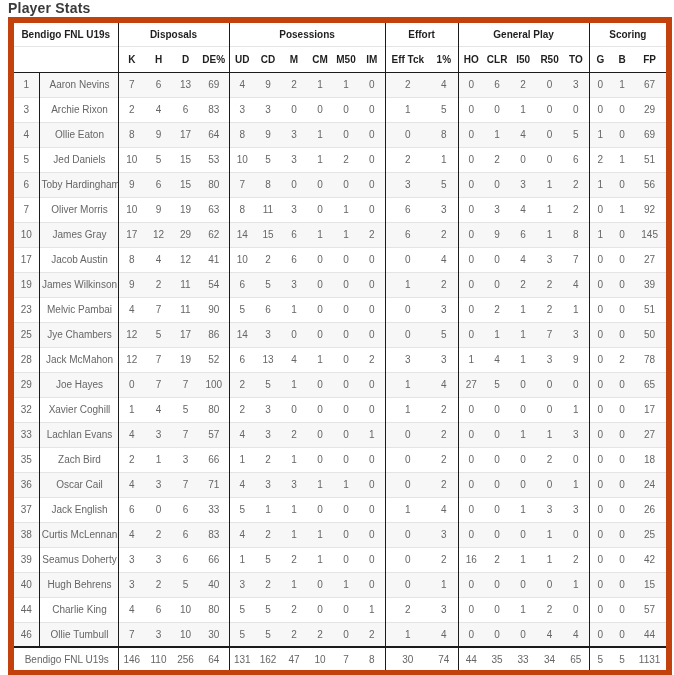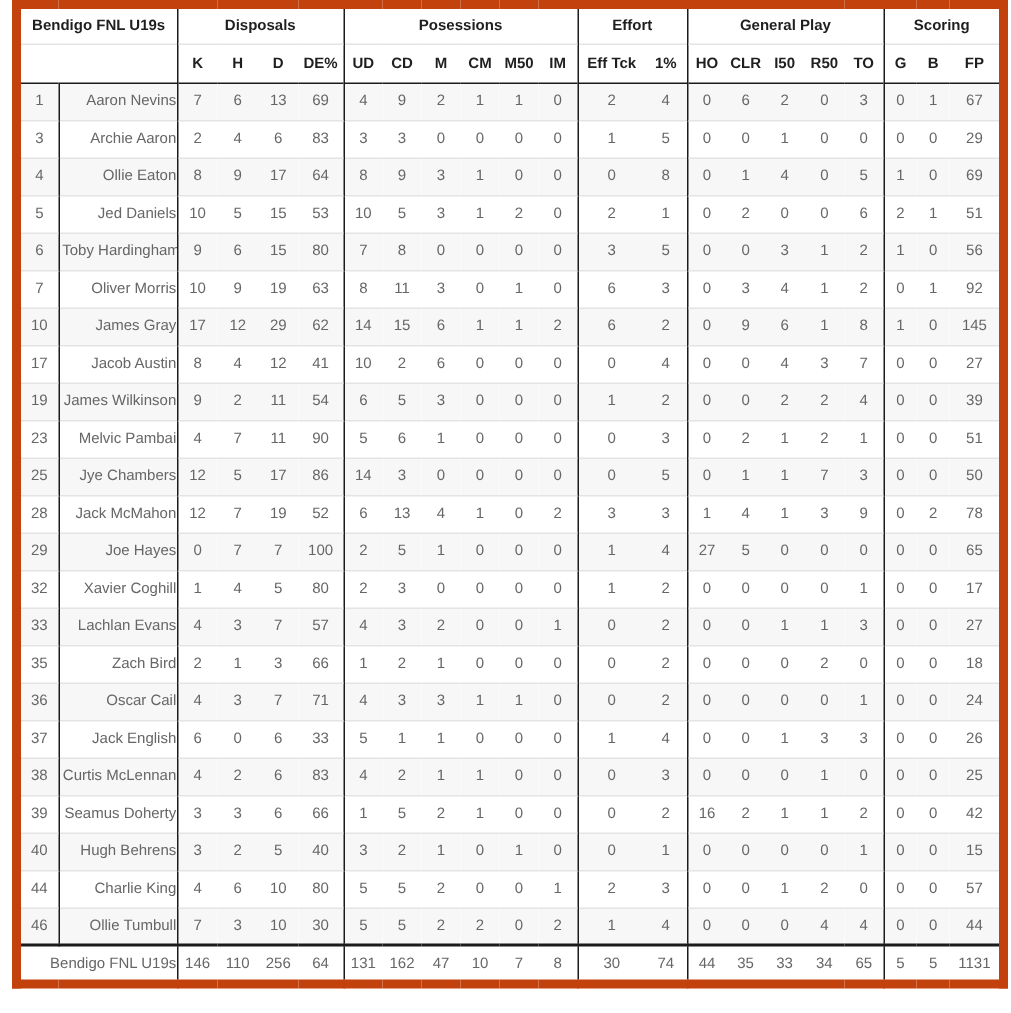"Player Stats" div.page-title { html: none -> <div>Player Stats</div> }
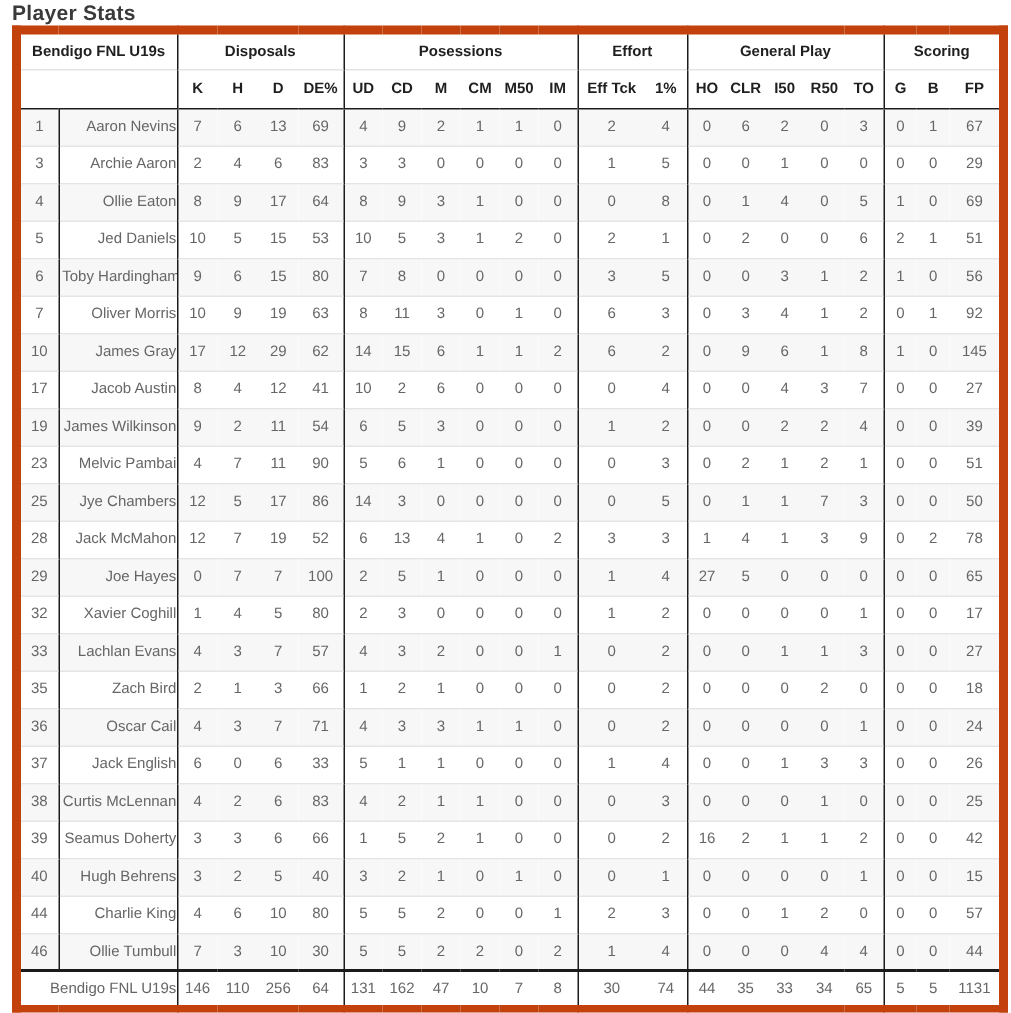"Aaron Nevins" .name-cell, .total-name { text-align: right -> center }
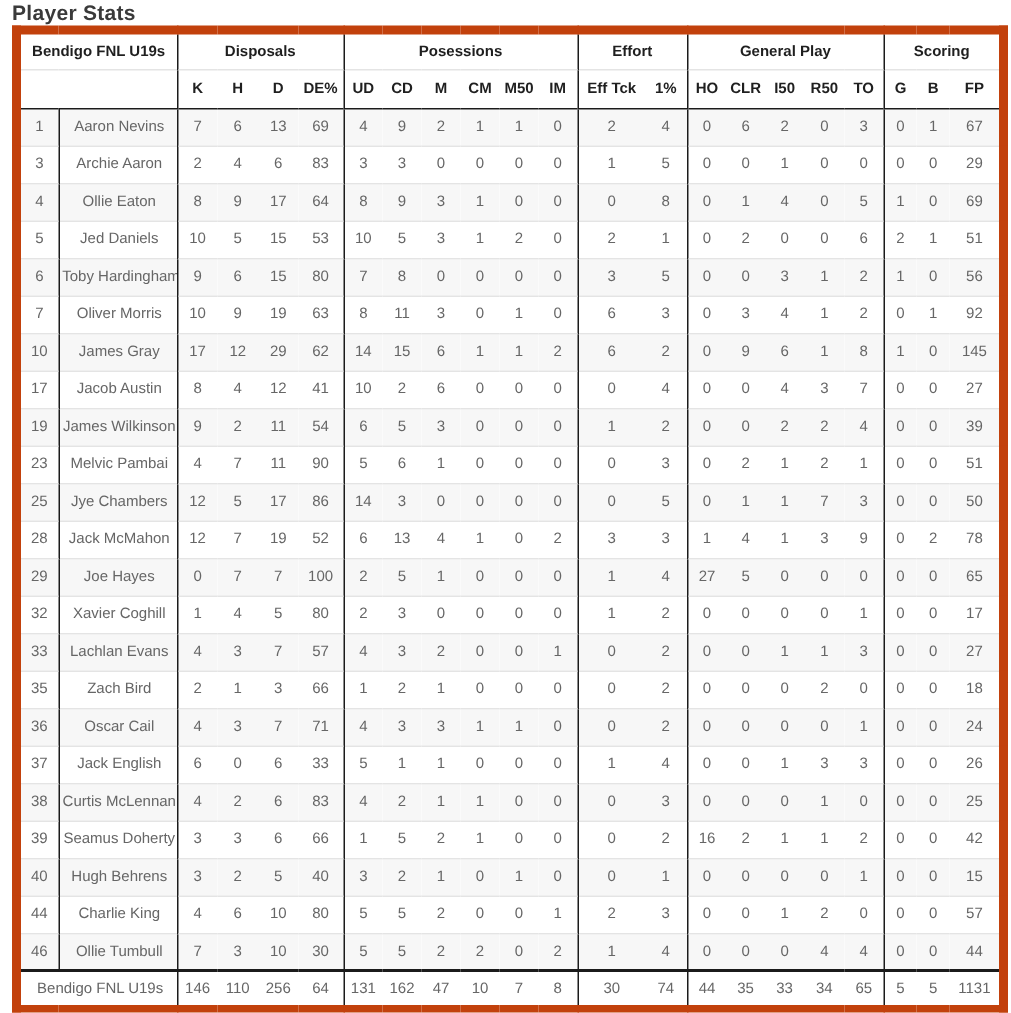"Archie Aaron" td.name-cell { text: Aaron -> Rixon }
